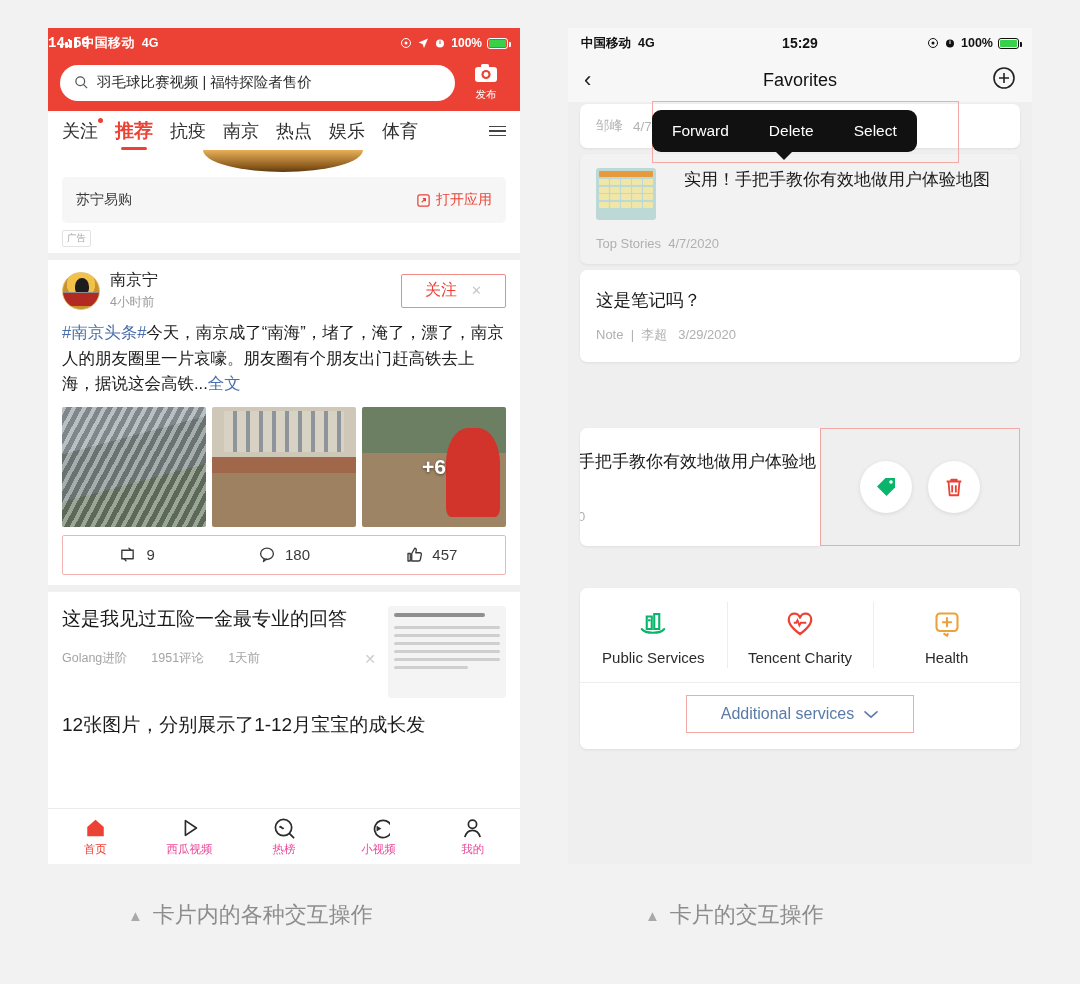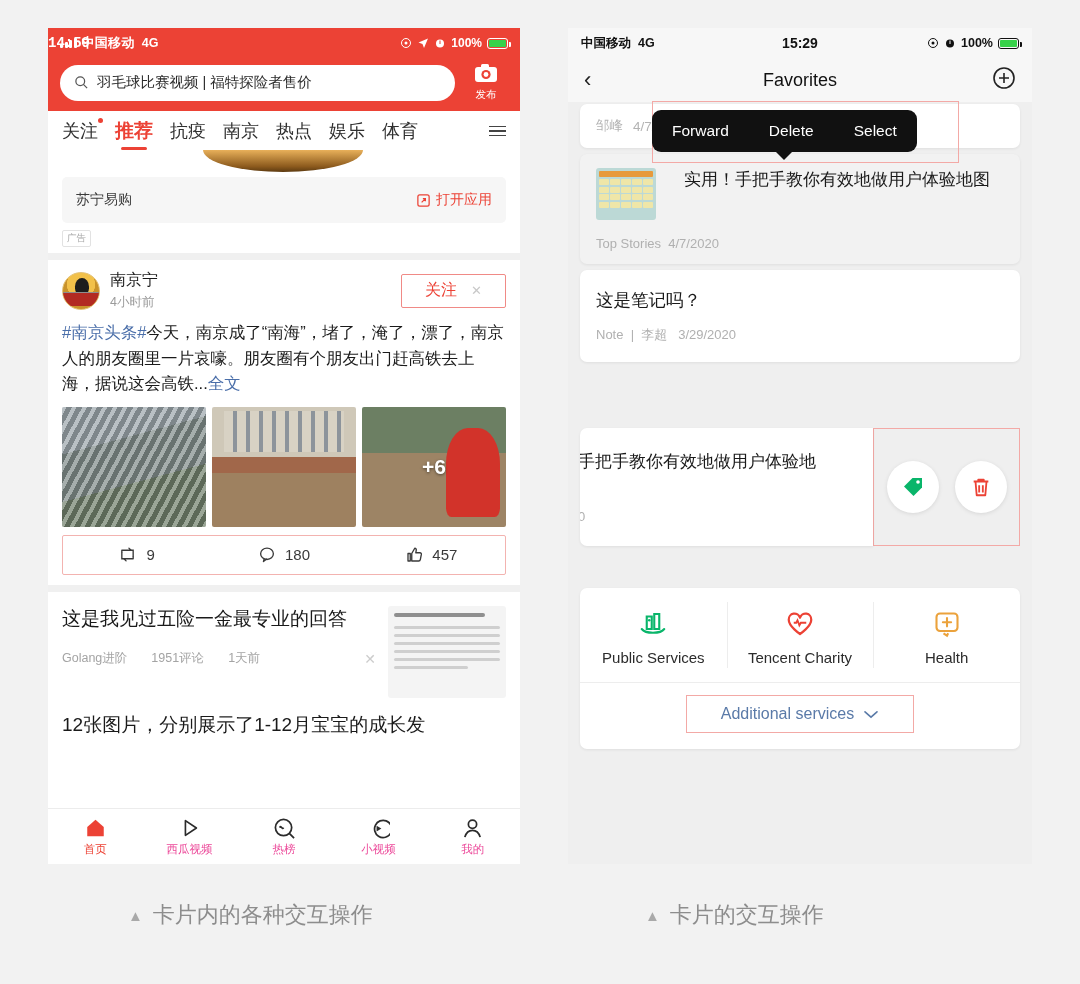"手把手教你有效地做用户体验地" .r-swipe .body { width: 293px -> 240px }
